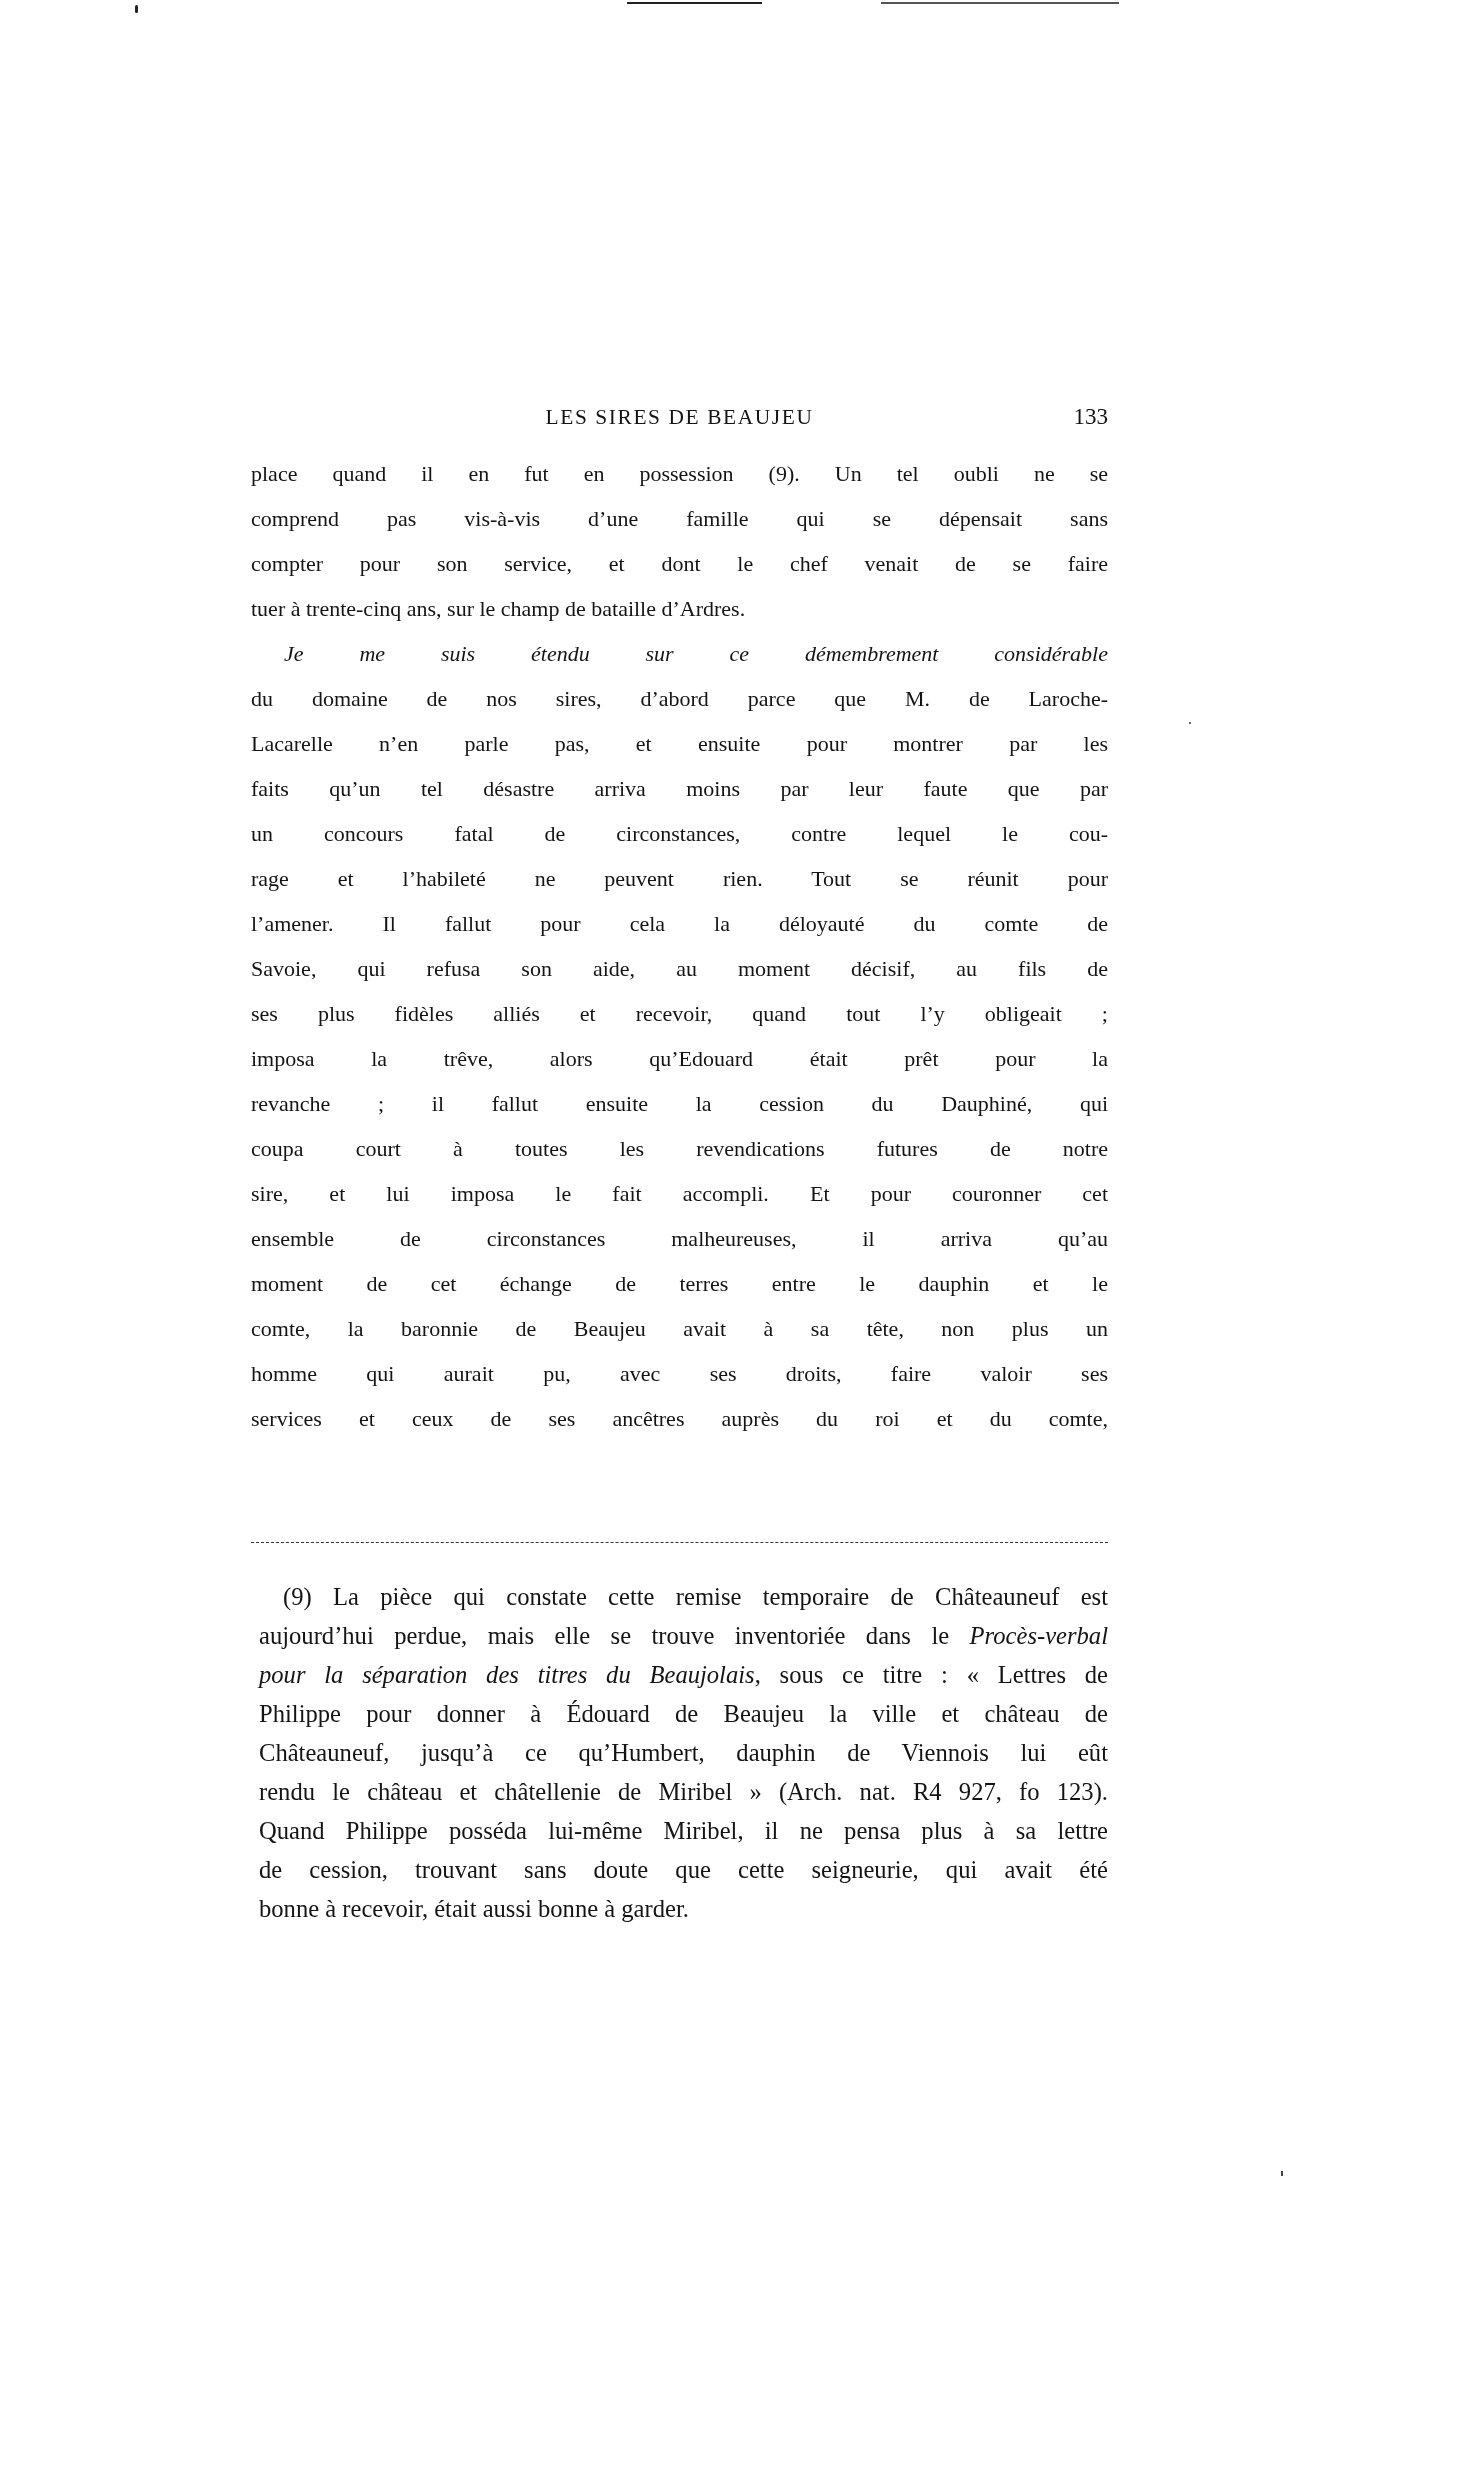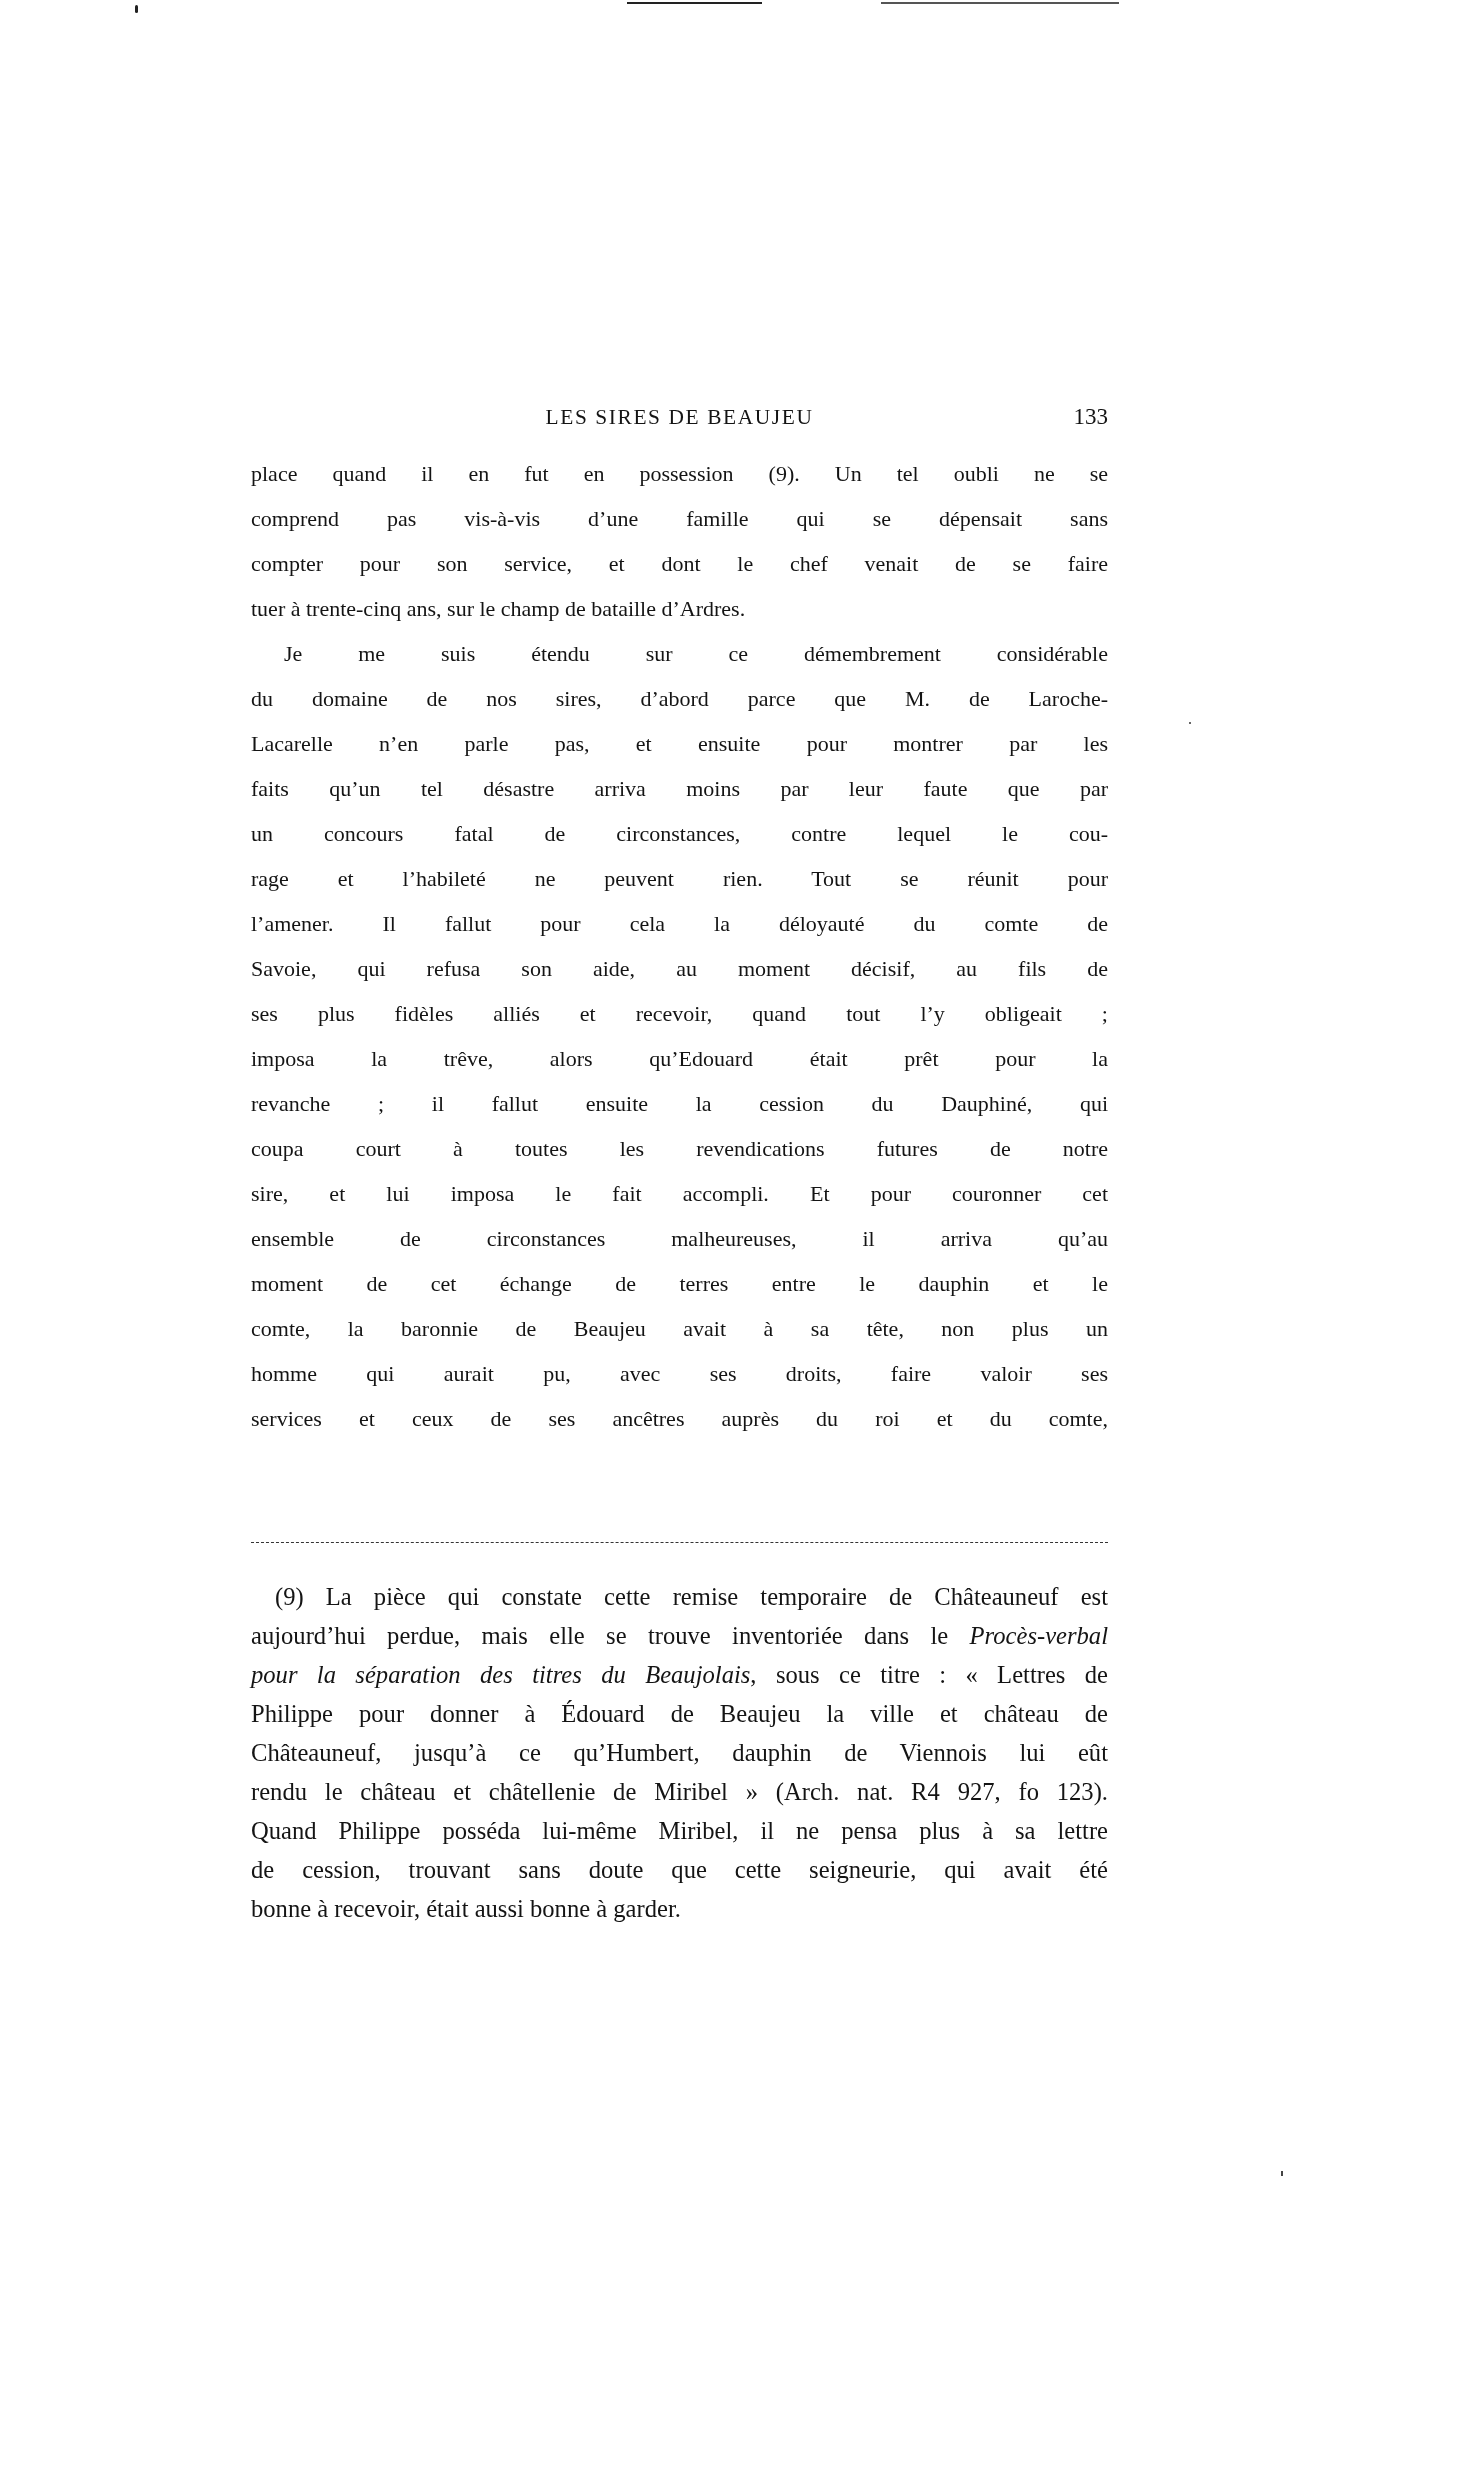"Je me suis étendu sur" .line.indent { font-style: none -> italic }
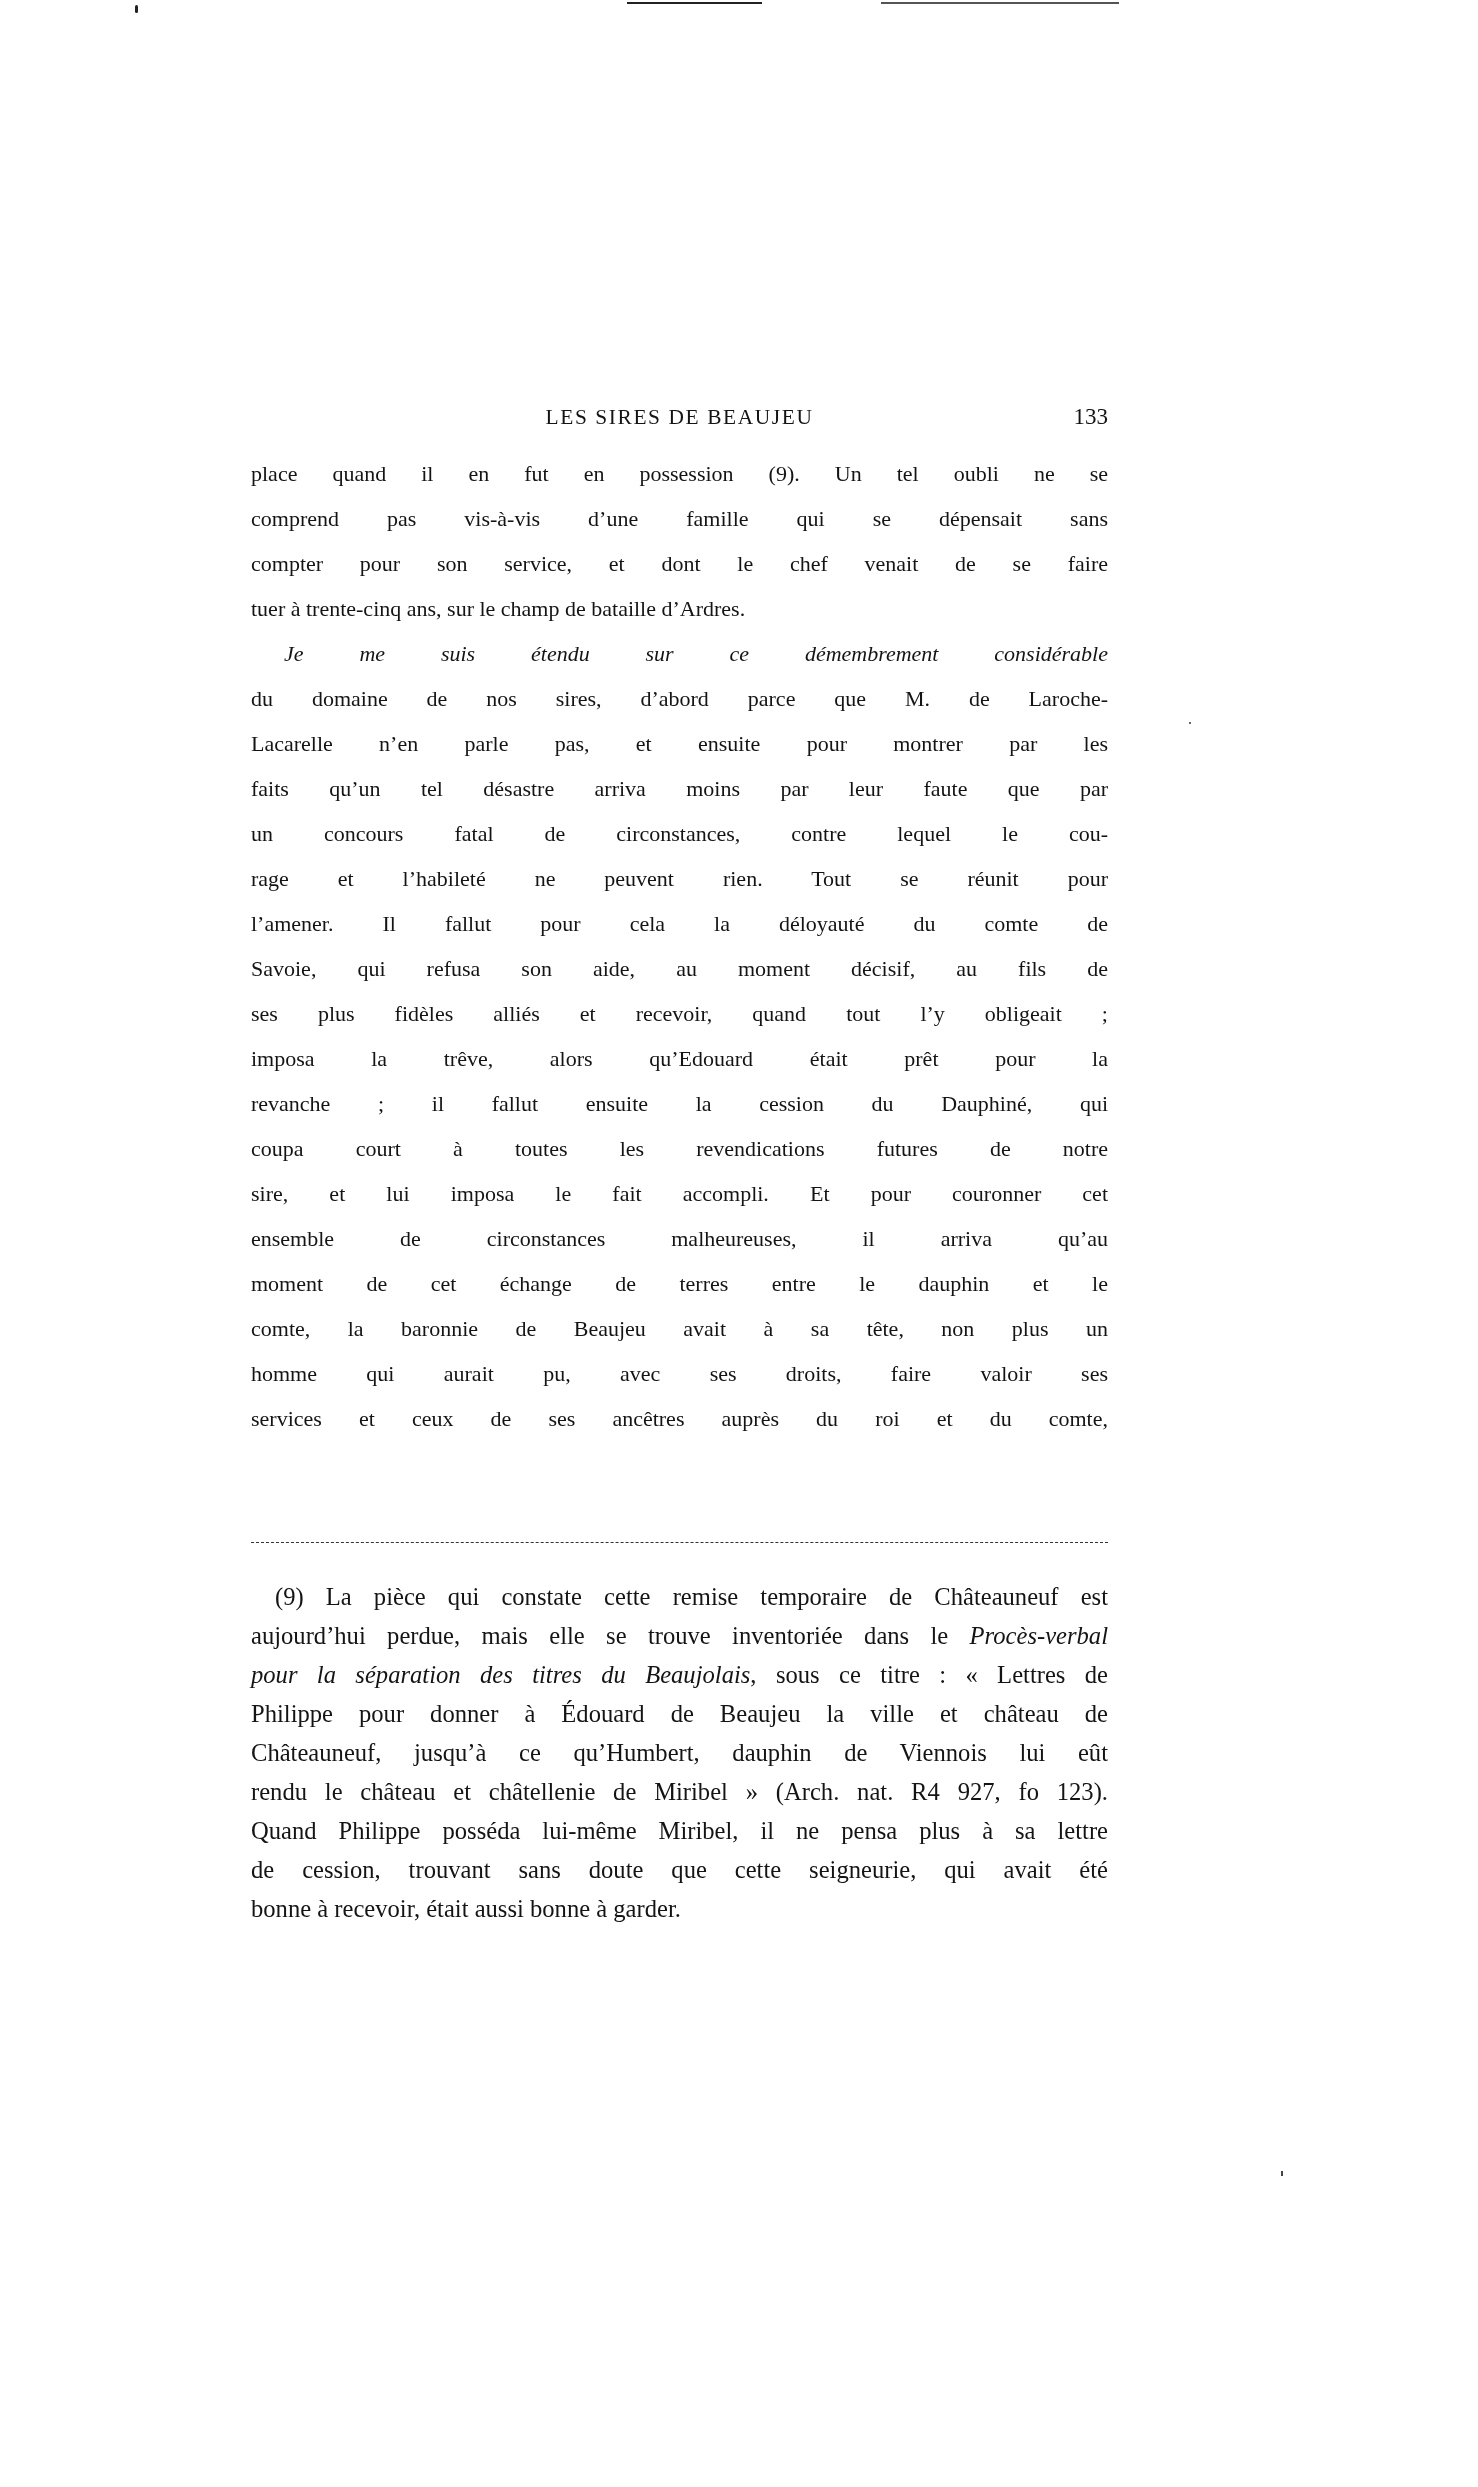"(9) La pièce qui constate" .fline { margin-left: none -> 8px }
